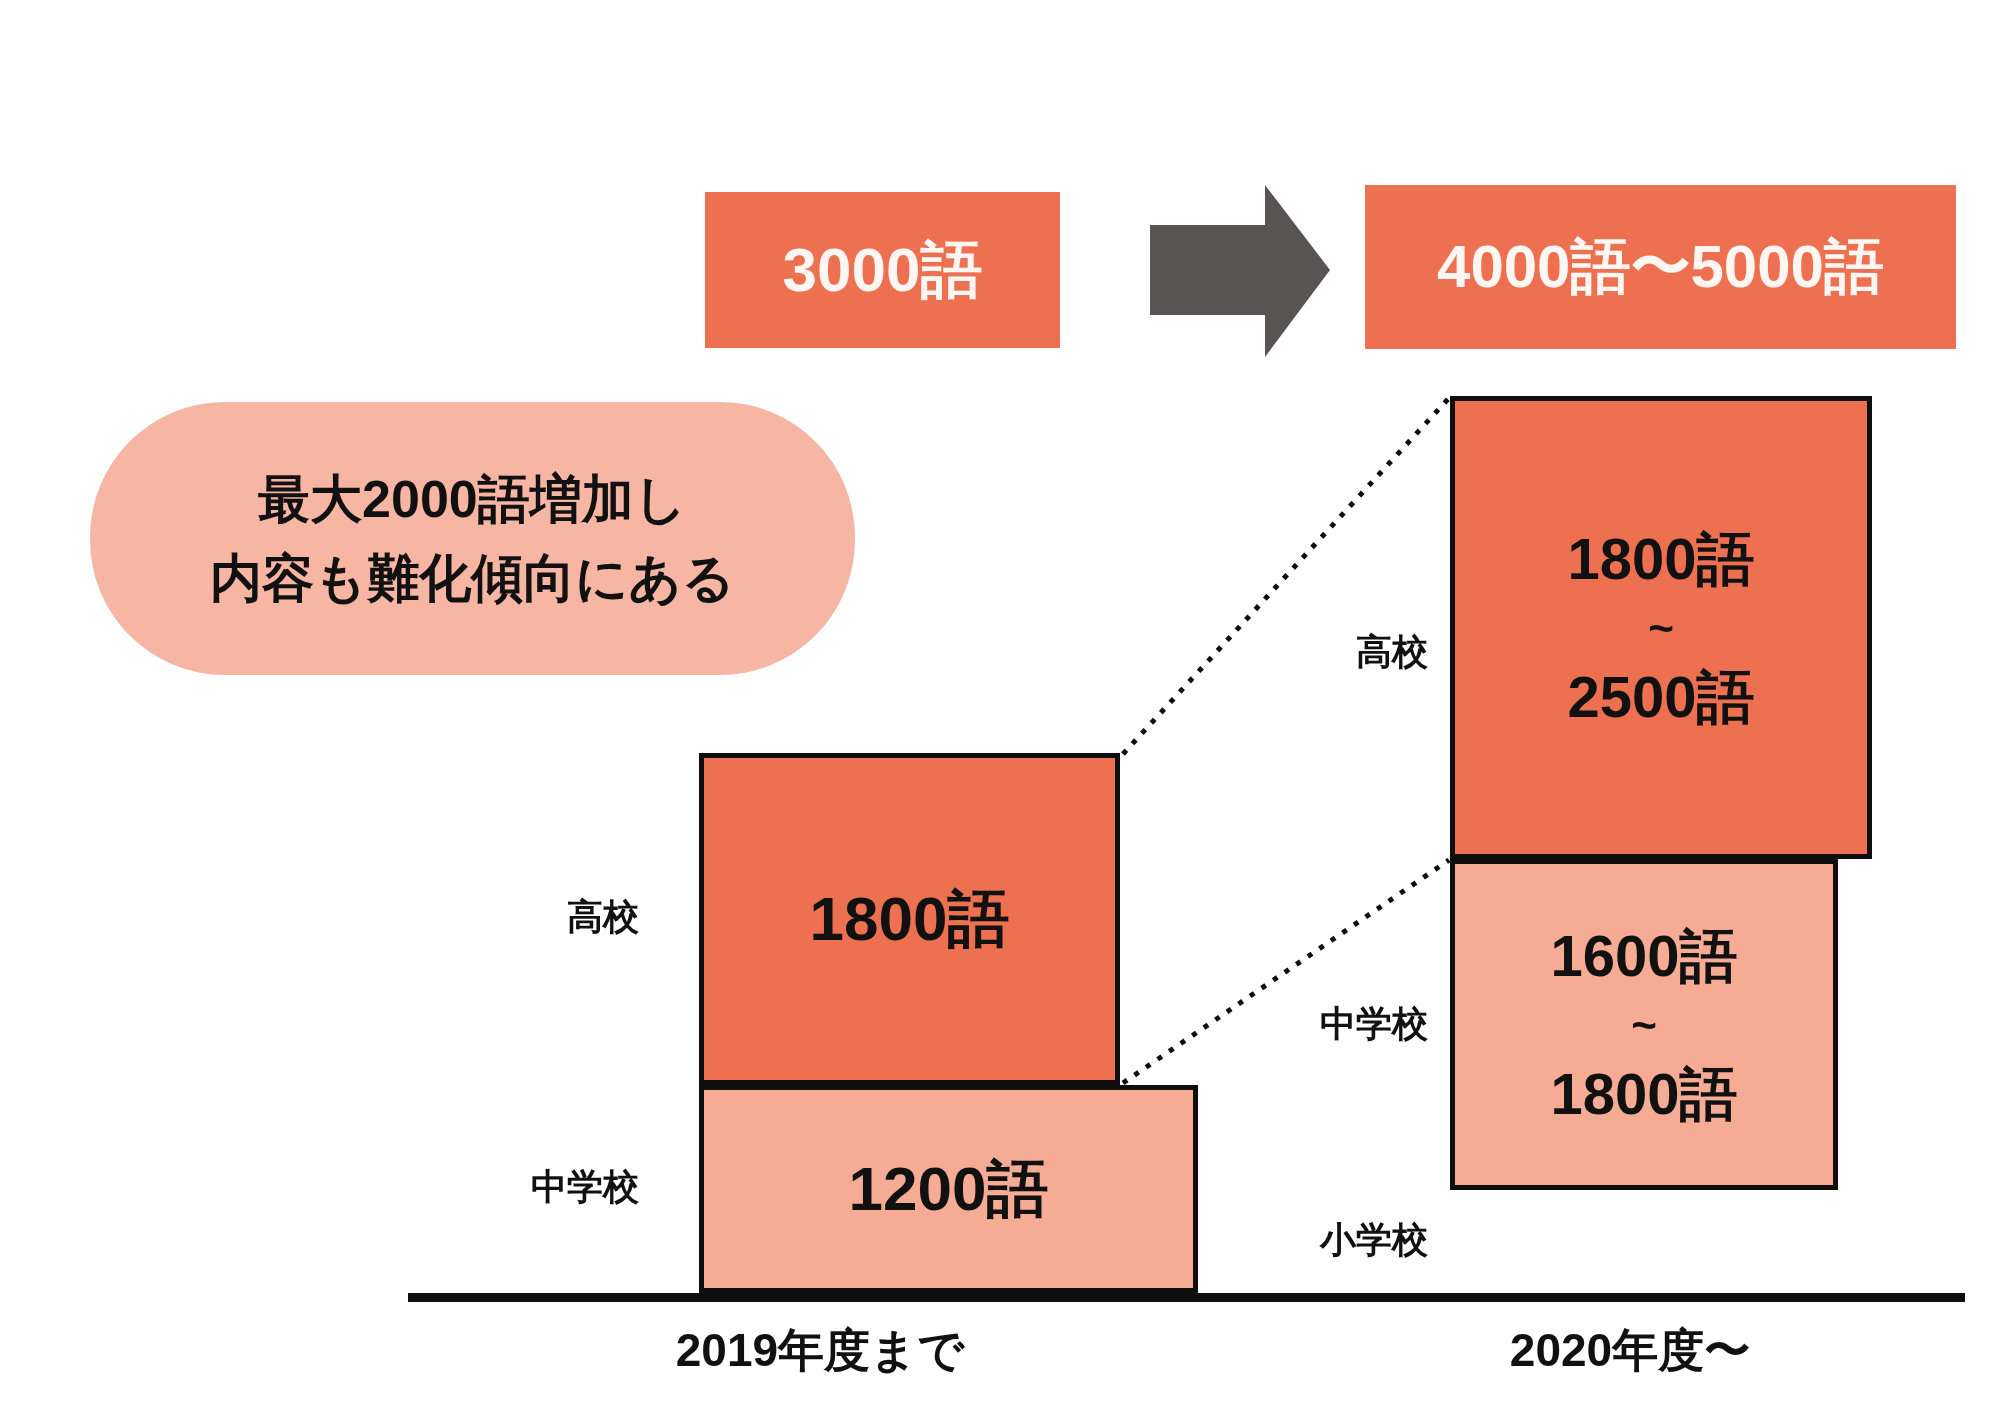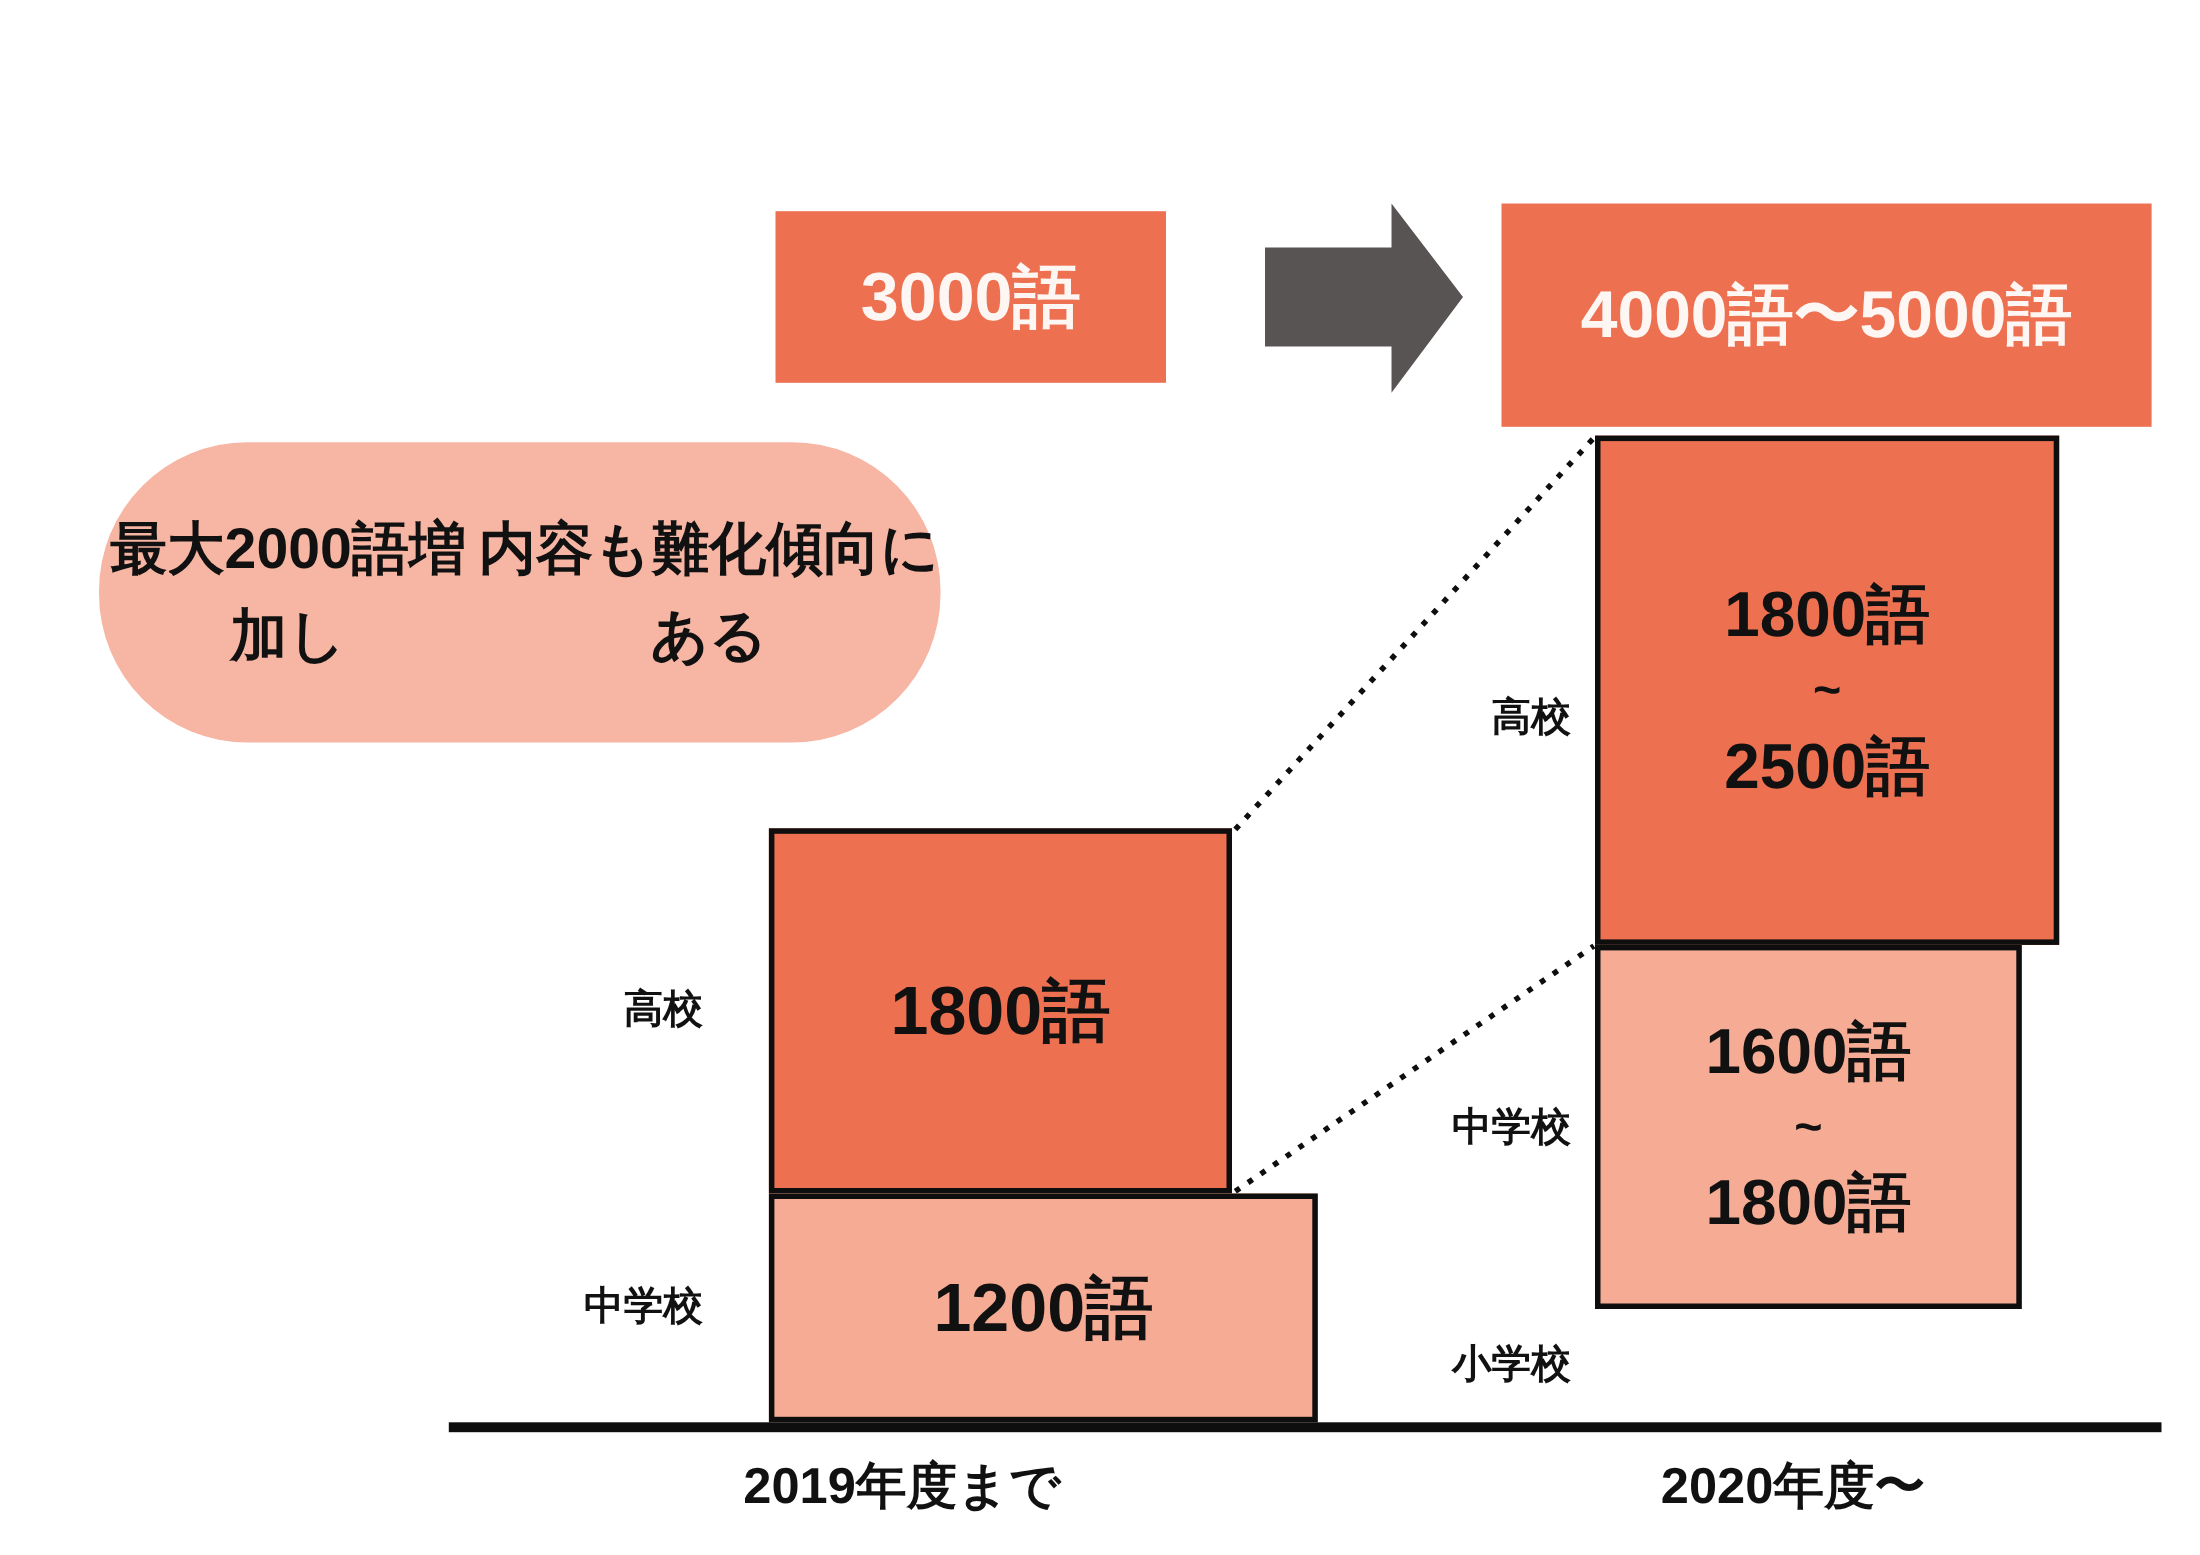"4000語〜5000語" #box-after { height: 203px -> 164px }
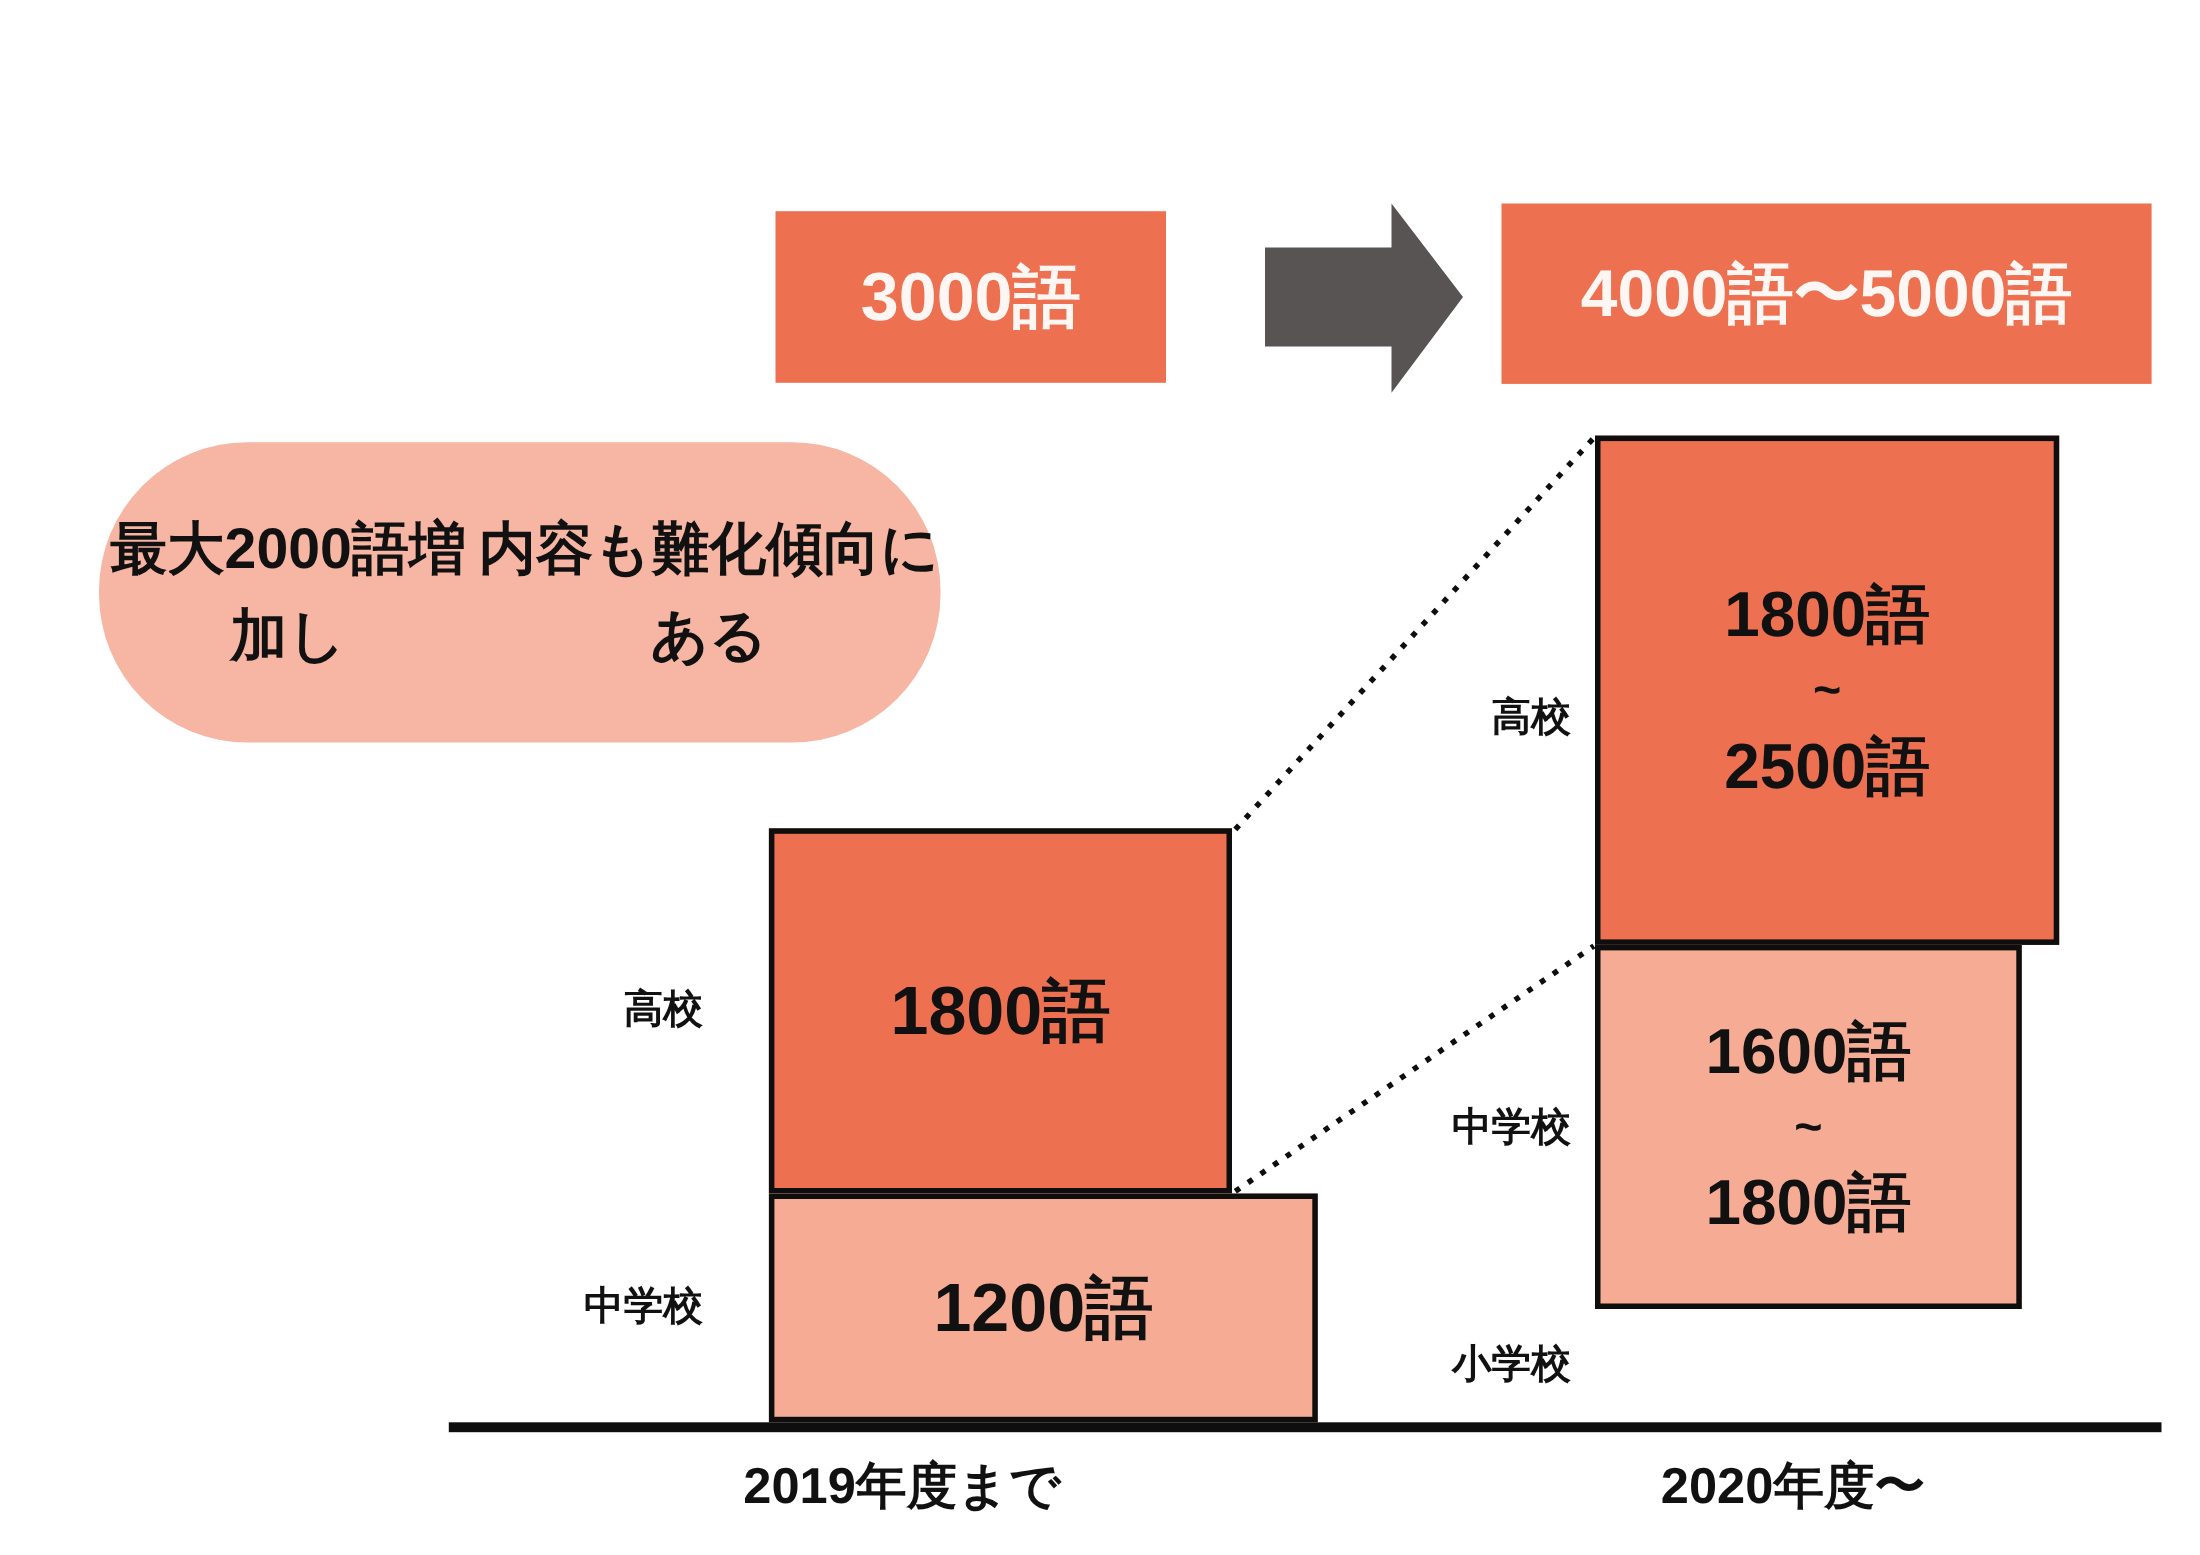"最大2000語増加し" #callout { flex-direction: none -> column }
